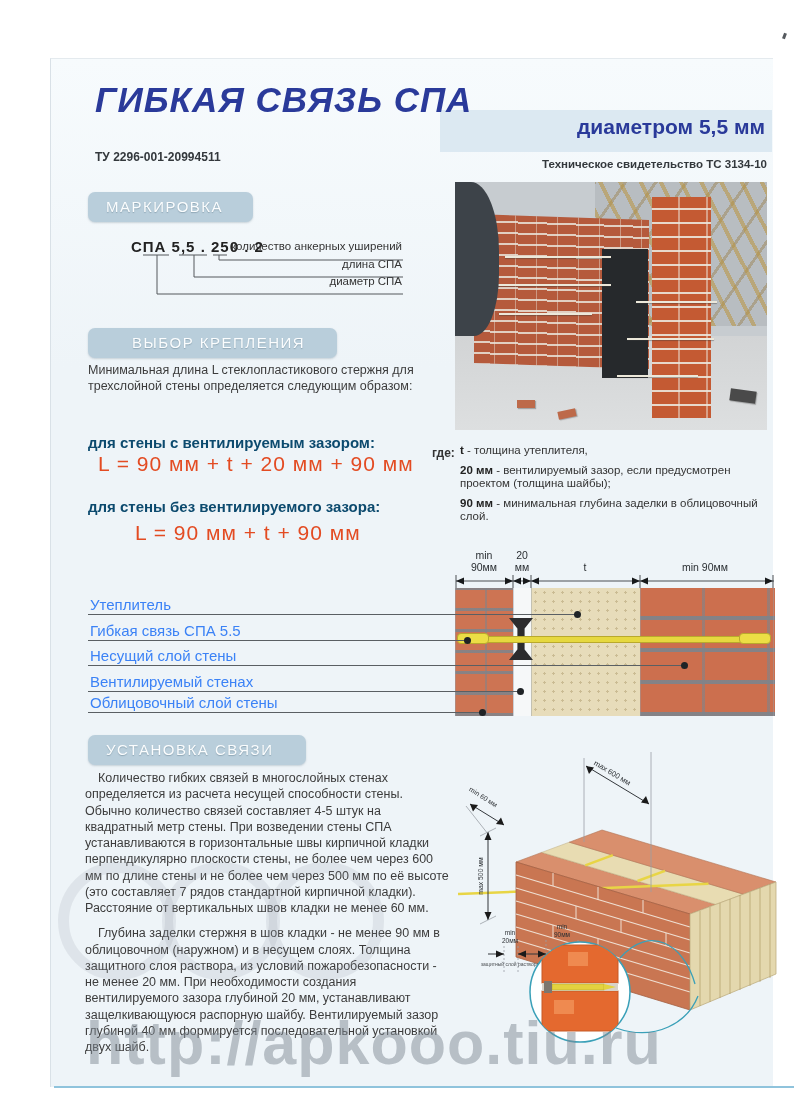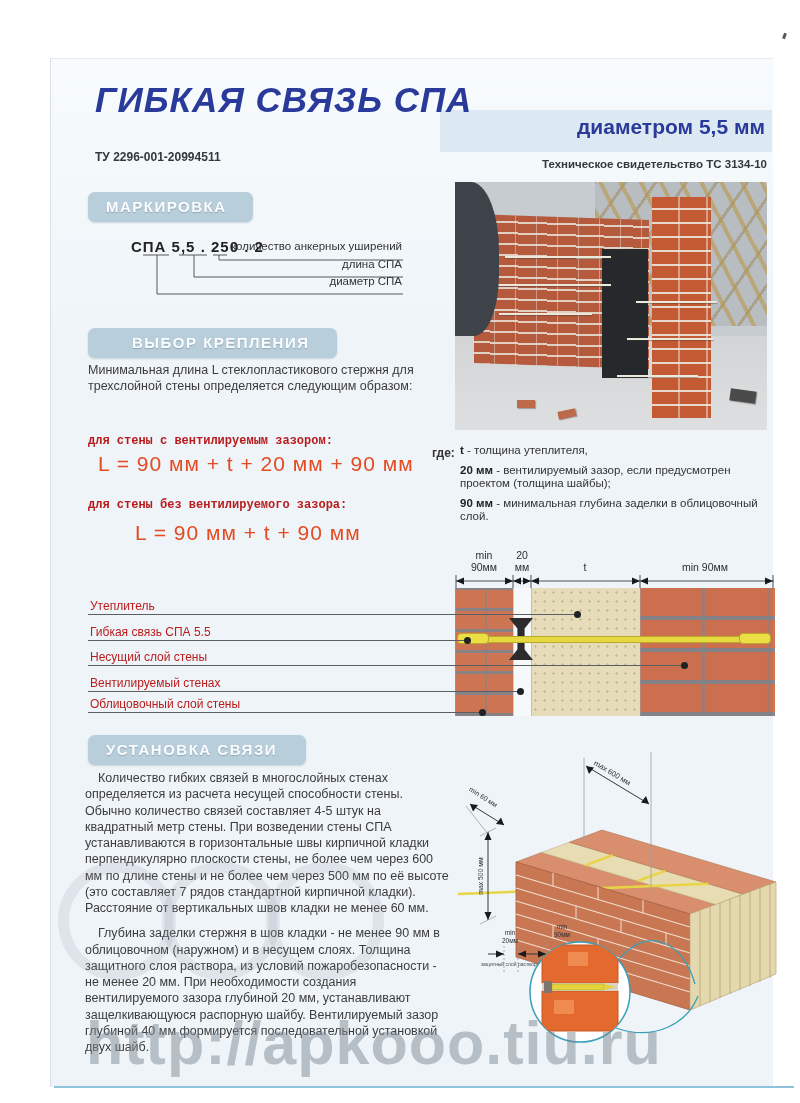"МАРКИРОВКА" .badge { font-weight: bold -> normal }
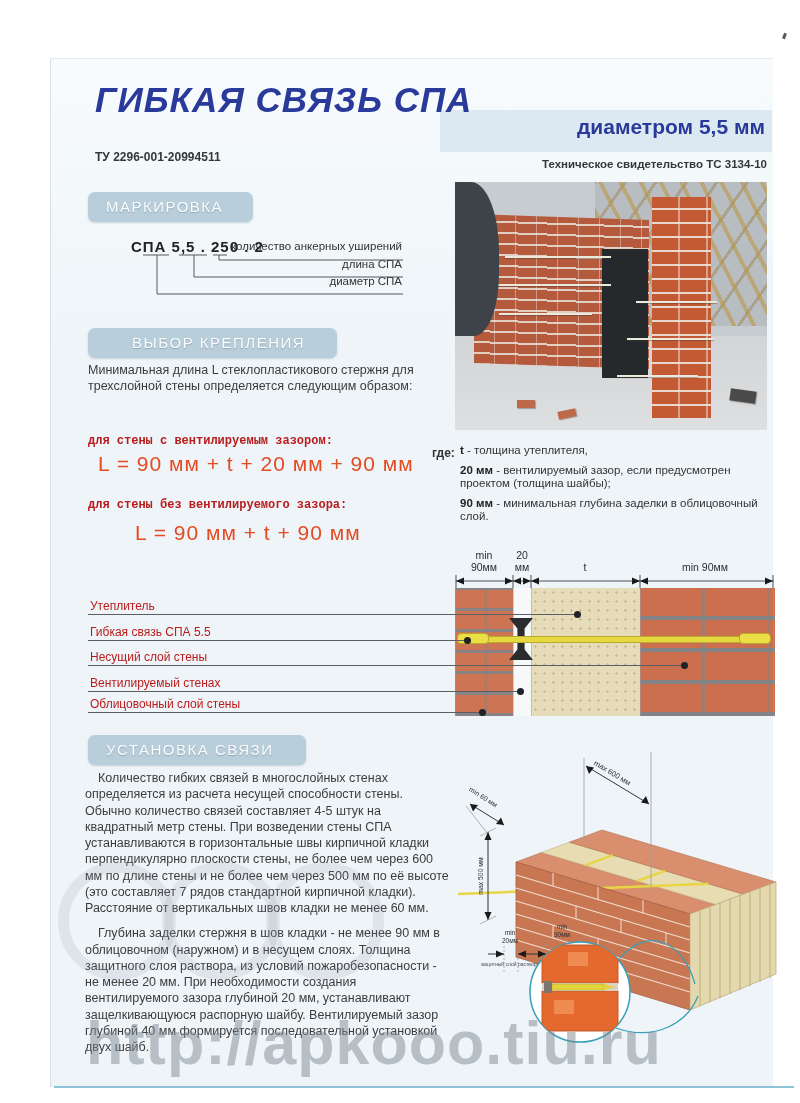"для стены с вентилируемым зазором:" .case-label { color: #b91c1c -> #0c4a6e; font-family: Liberation Mono, monospace -> none; font-size: 12px -> 15px }
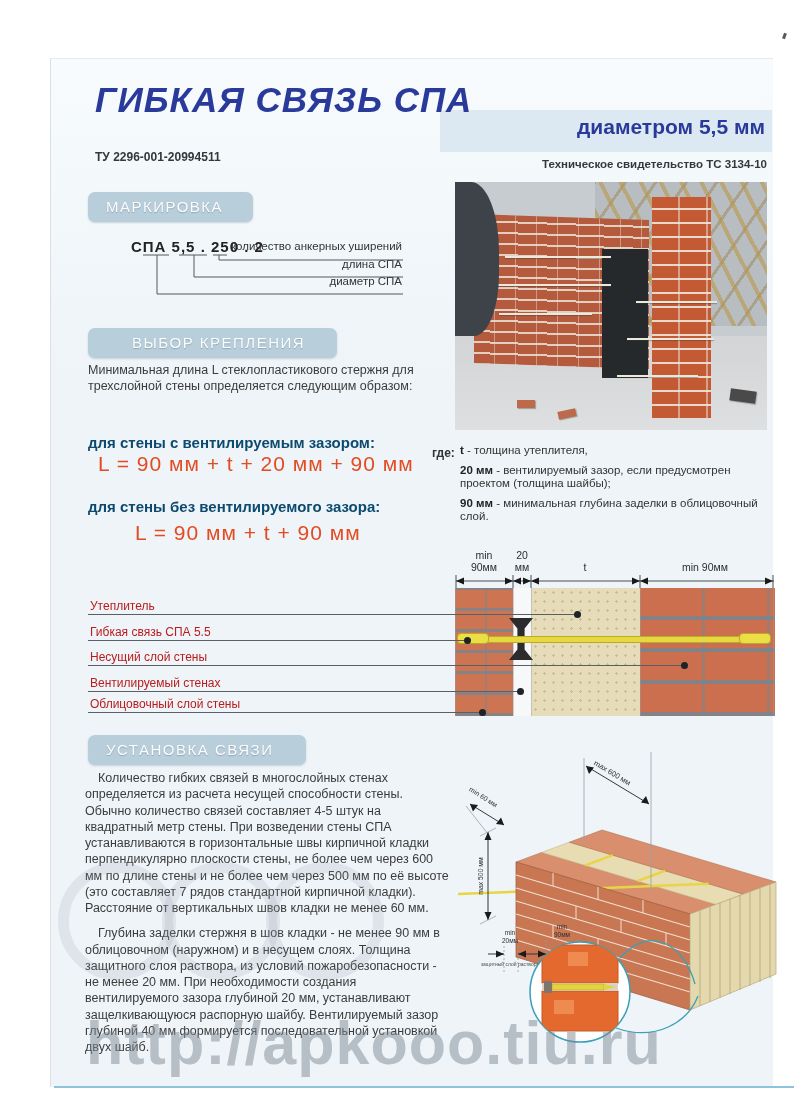"Утеплитель" .layer-line .lbl { color: #b91c1c -> #3b82f6; font-size: 12px -> 15px }
